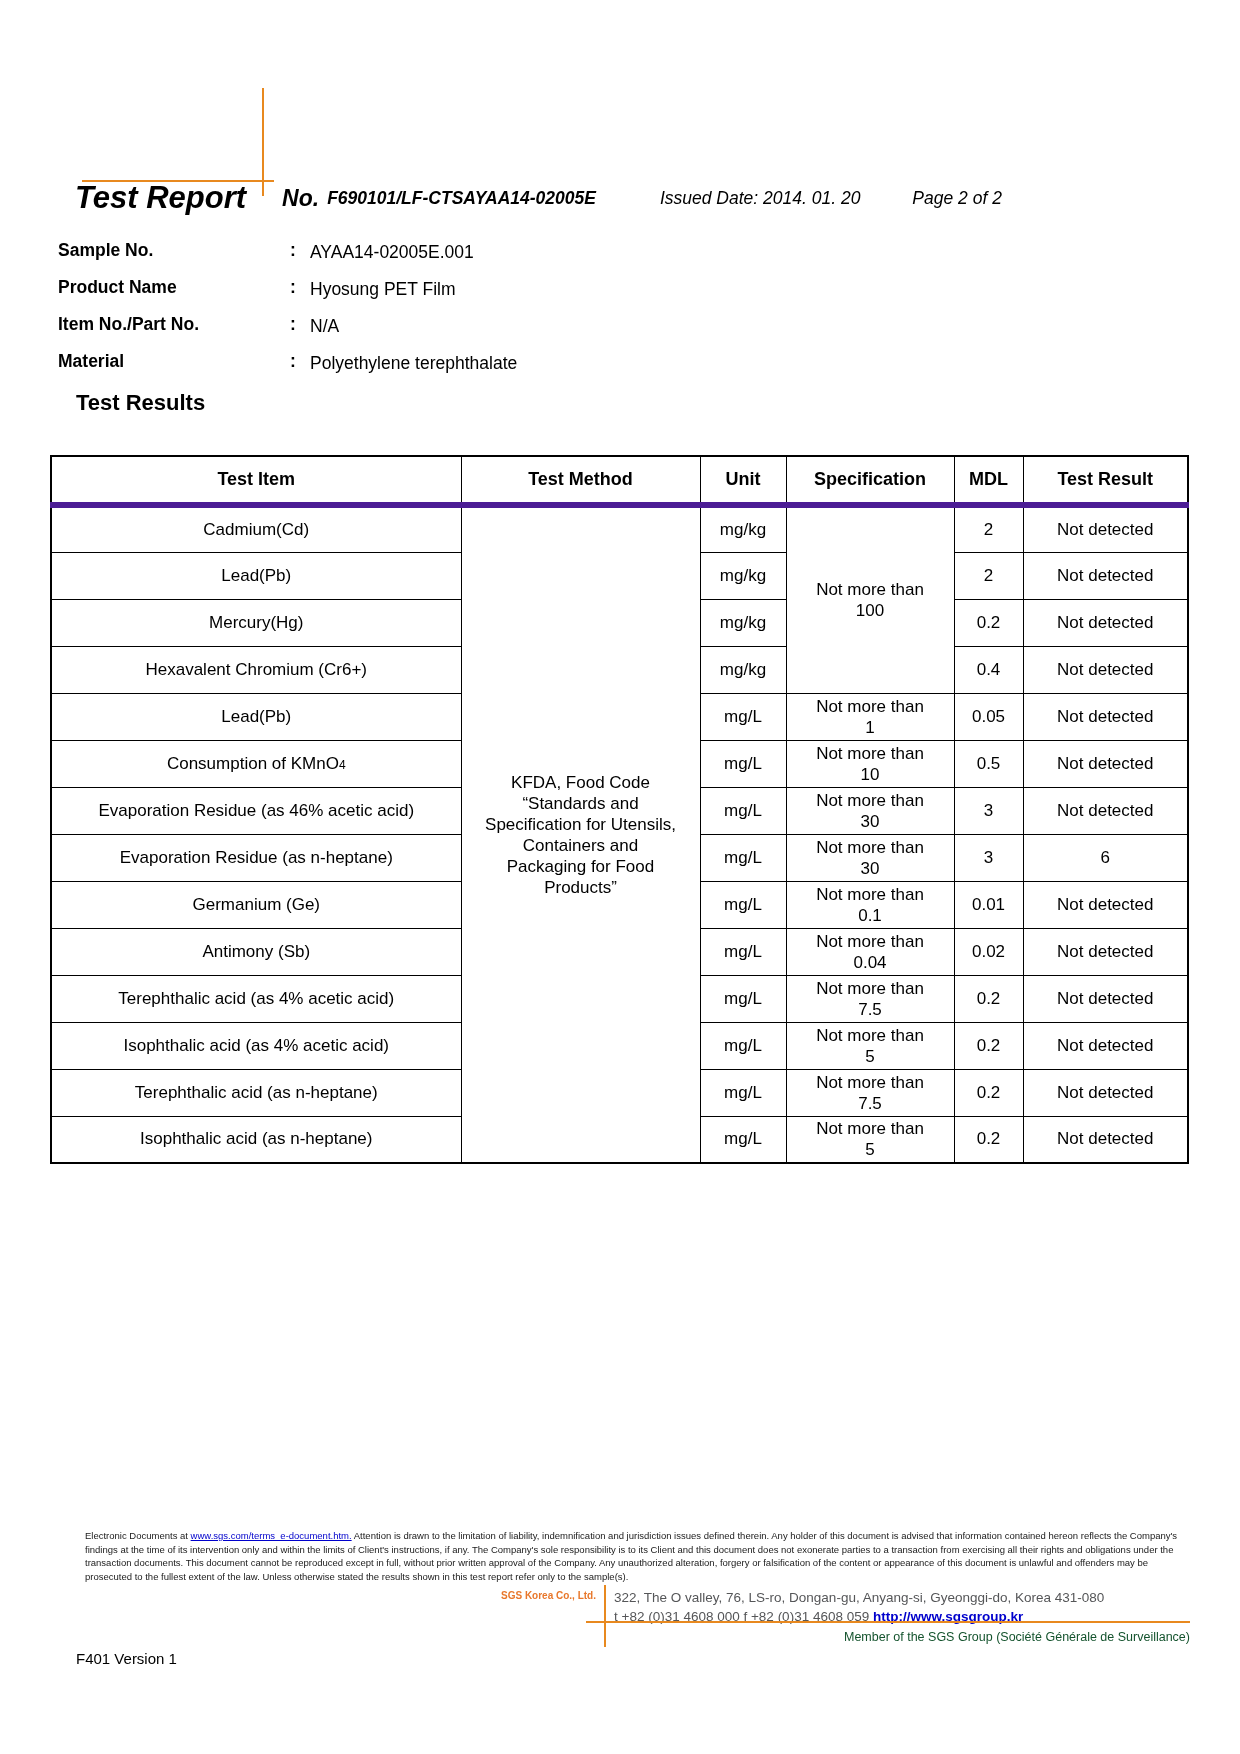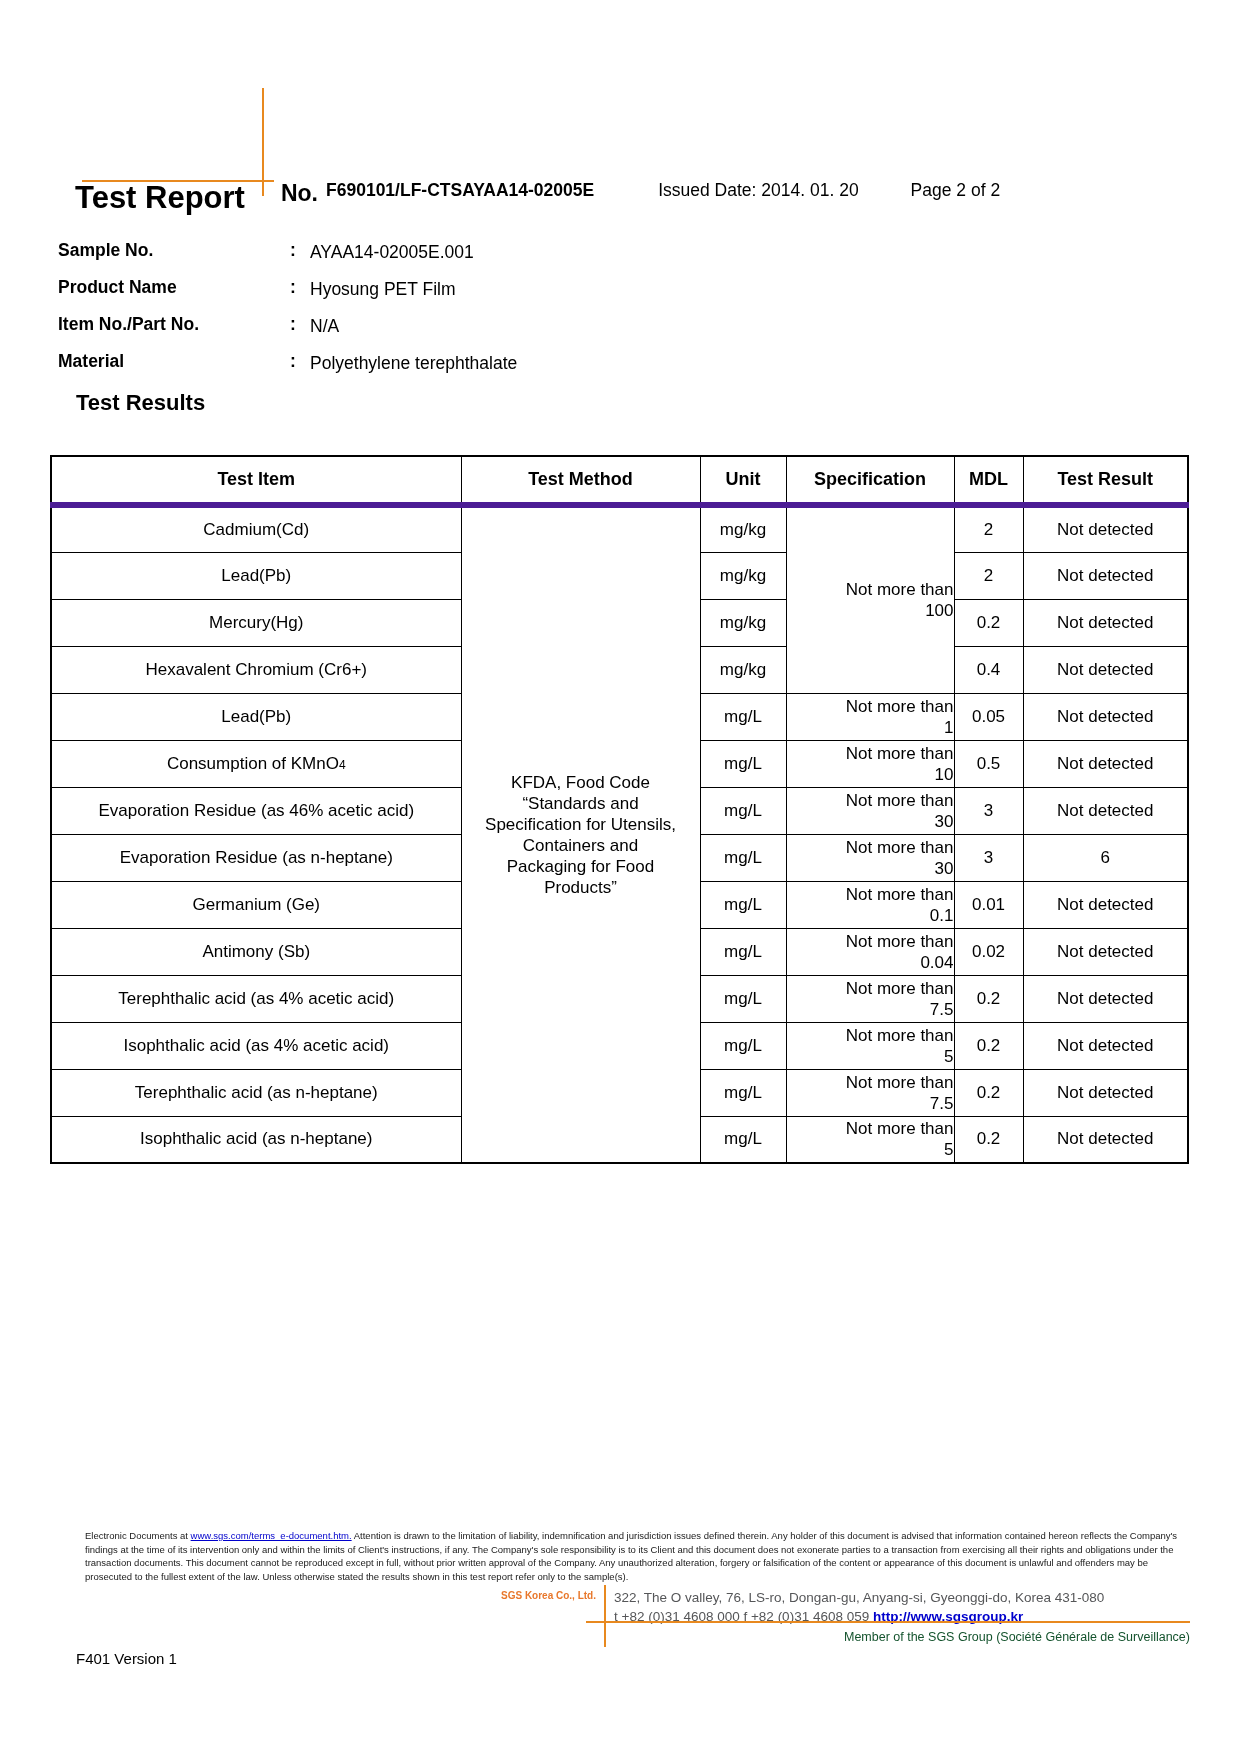"Test Report" .title-row { align-items: flex-start -> center; font-style: none -> italic }
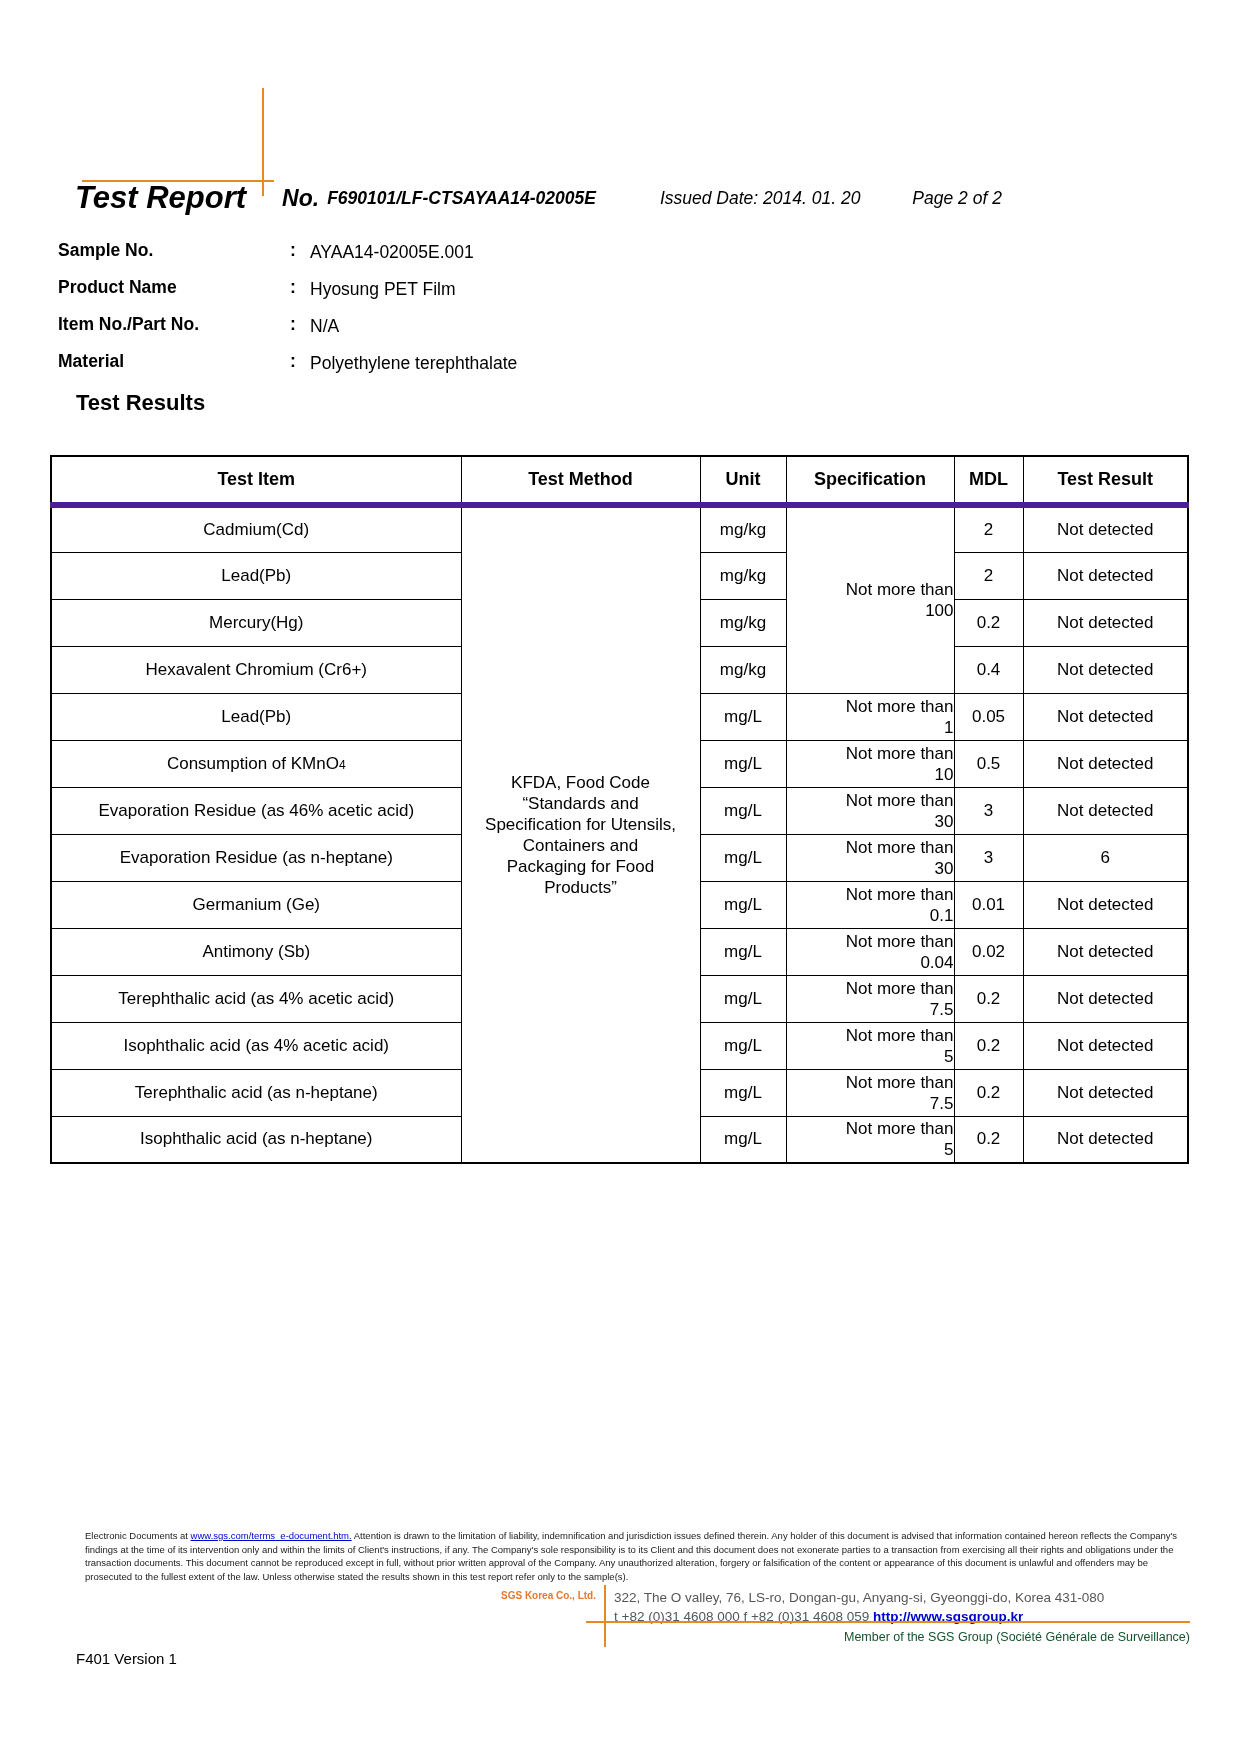"Not more than" .spec-line { text-align: right -> none }
